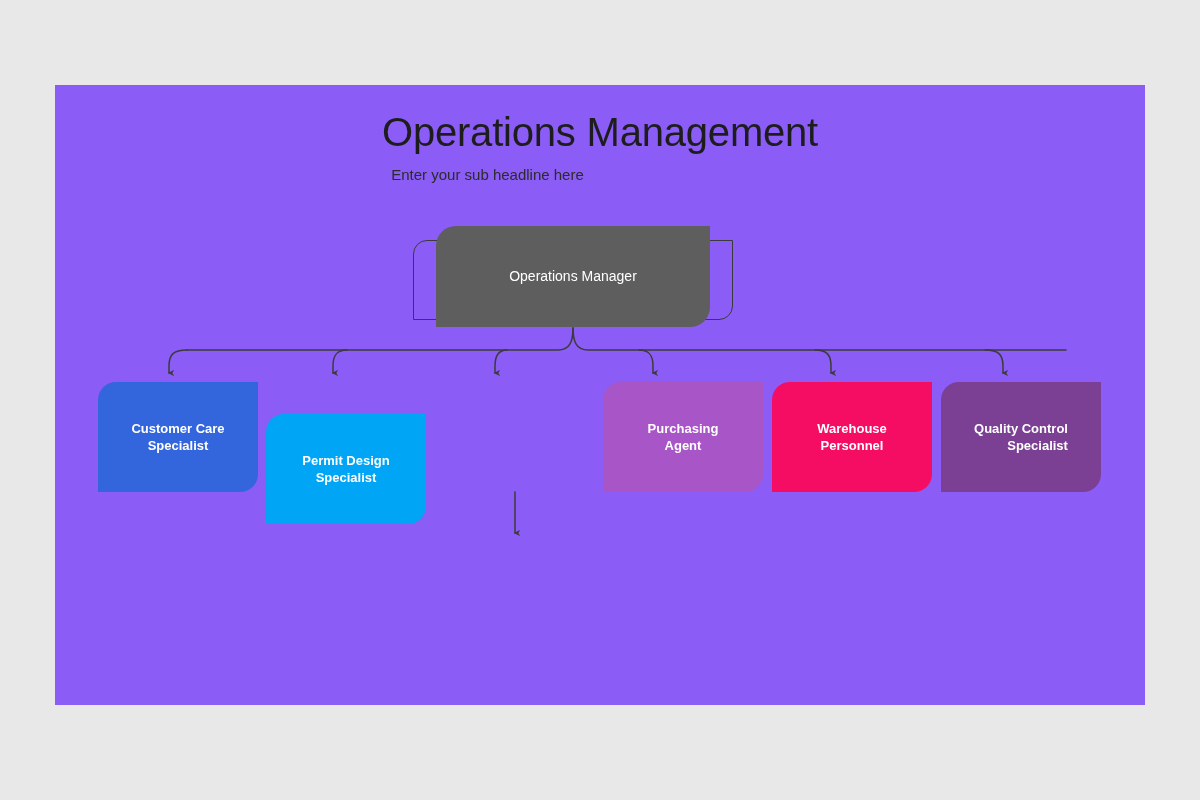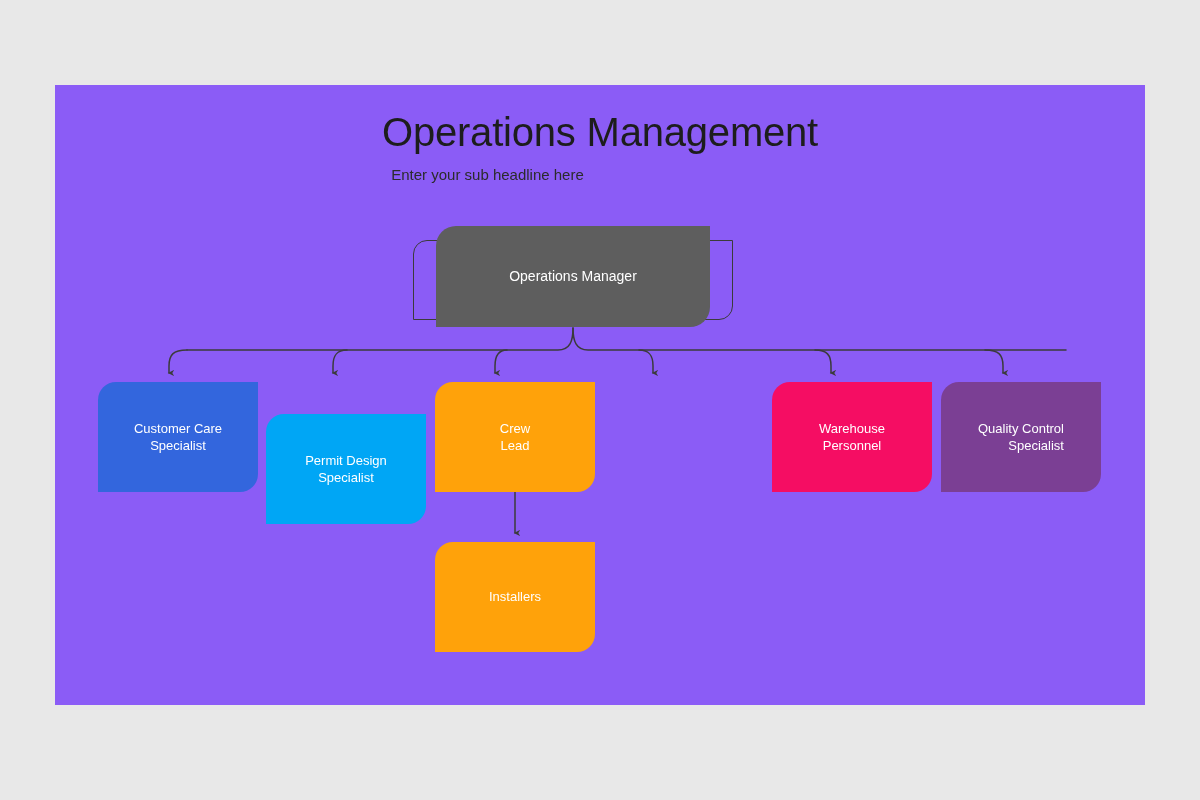"Customer Care" .child-node { font-weight: none -> bold }
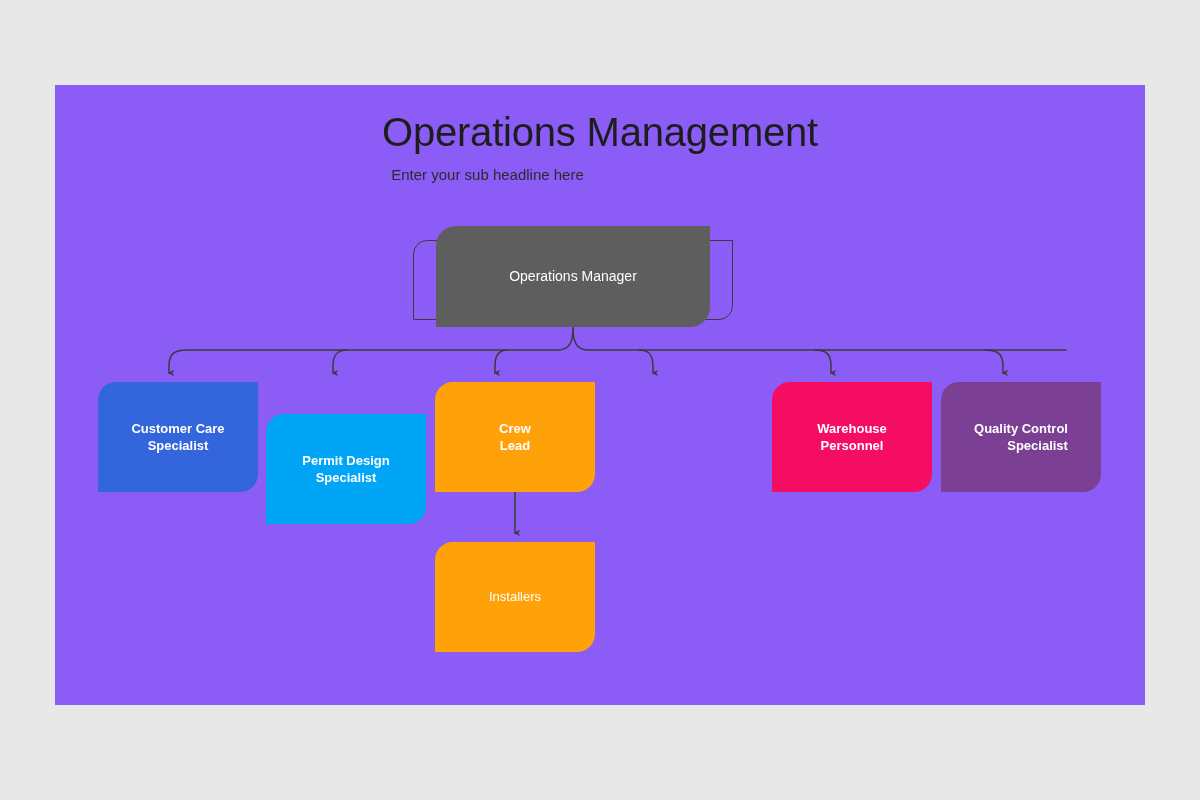"Crew" div.node { html: <div> <span>Crew Lead</span> </div> -> none }
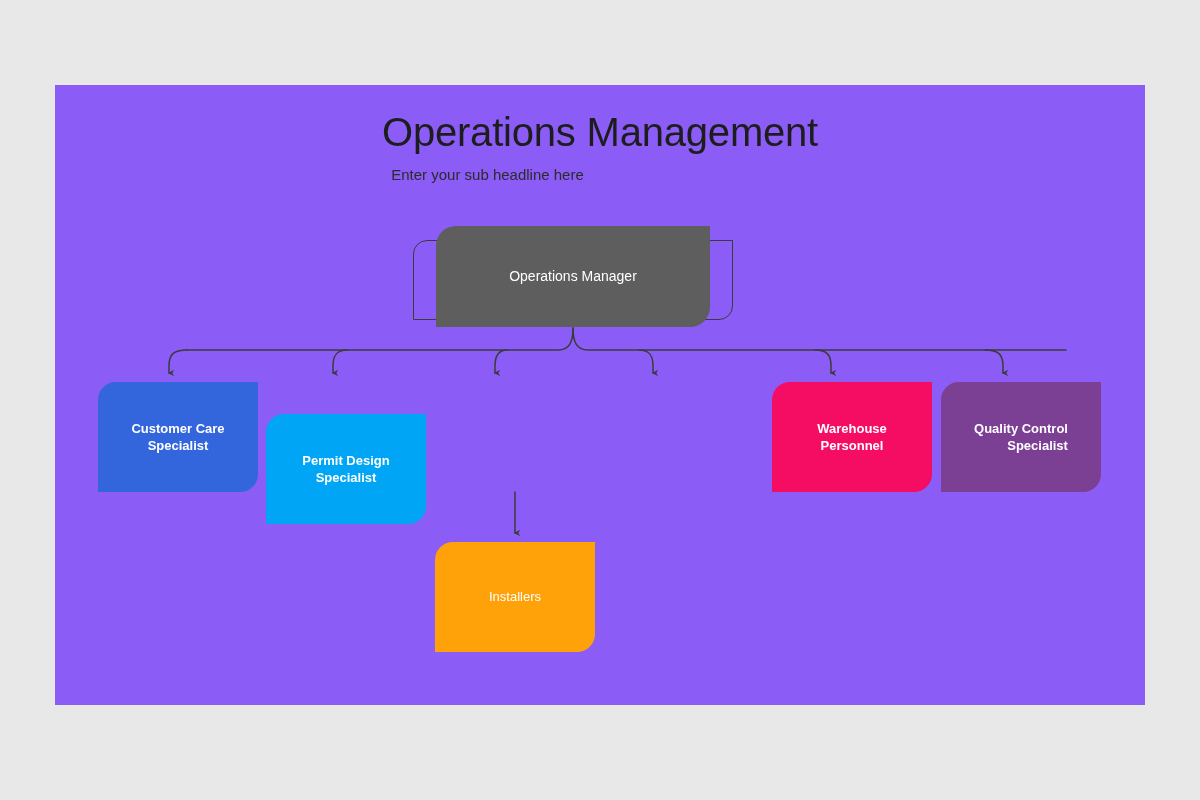"Purchasing" div.node { html: none -> <div> <span>Purchasing Agent</span> </div> }
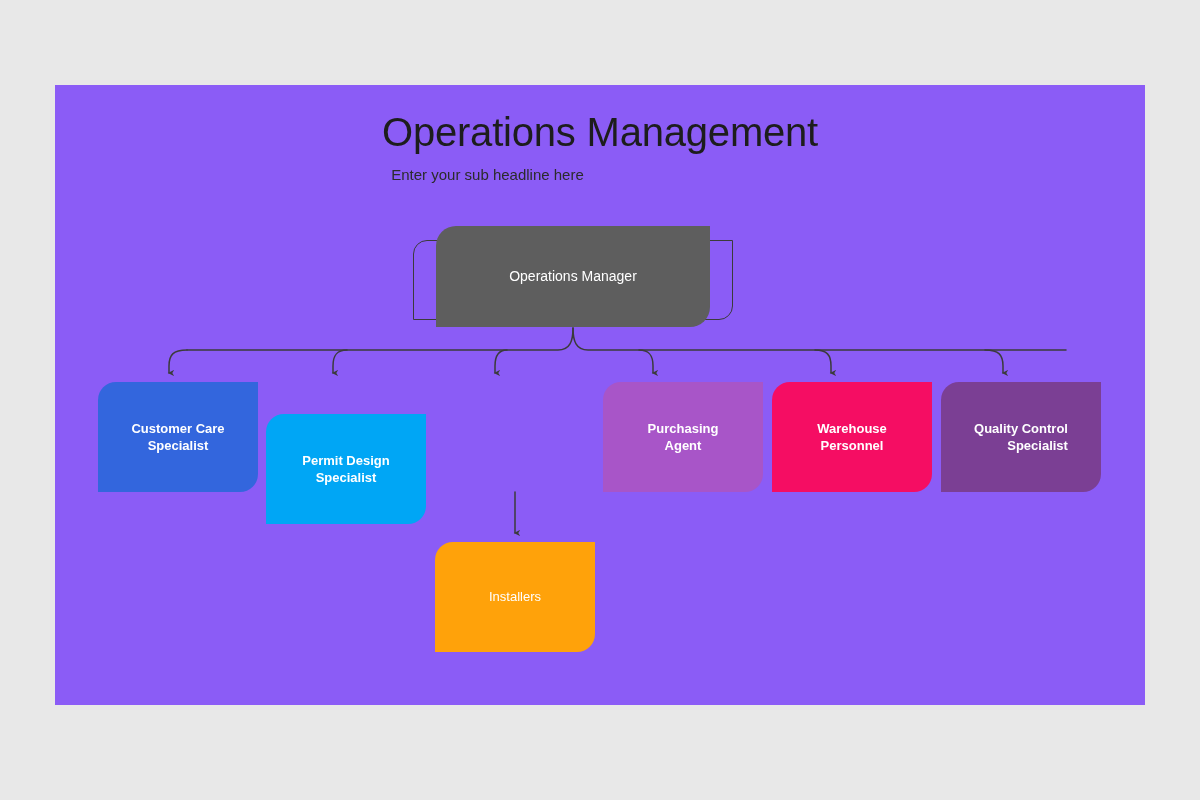"Installers" div.node { html: <div> <span>Installers</span> </div> -> none }
